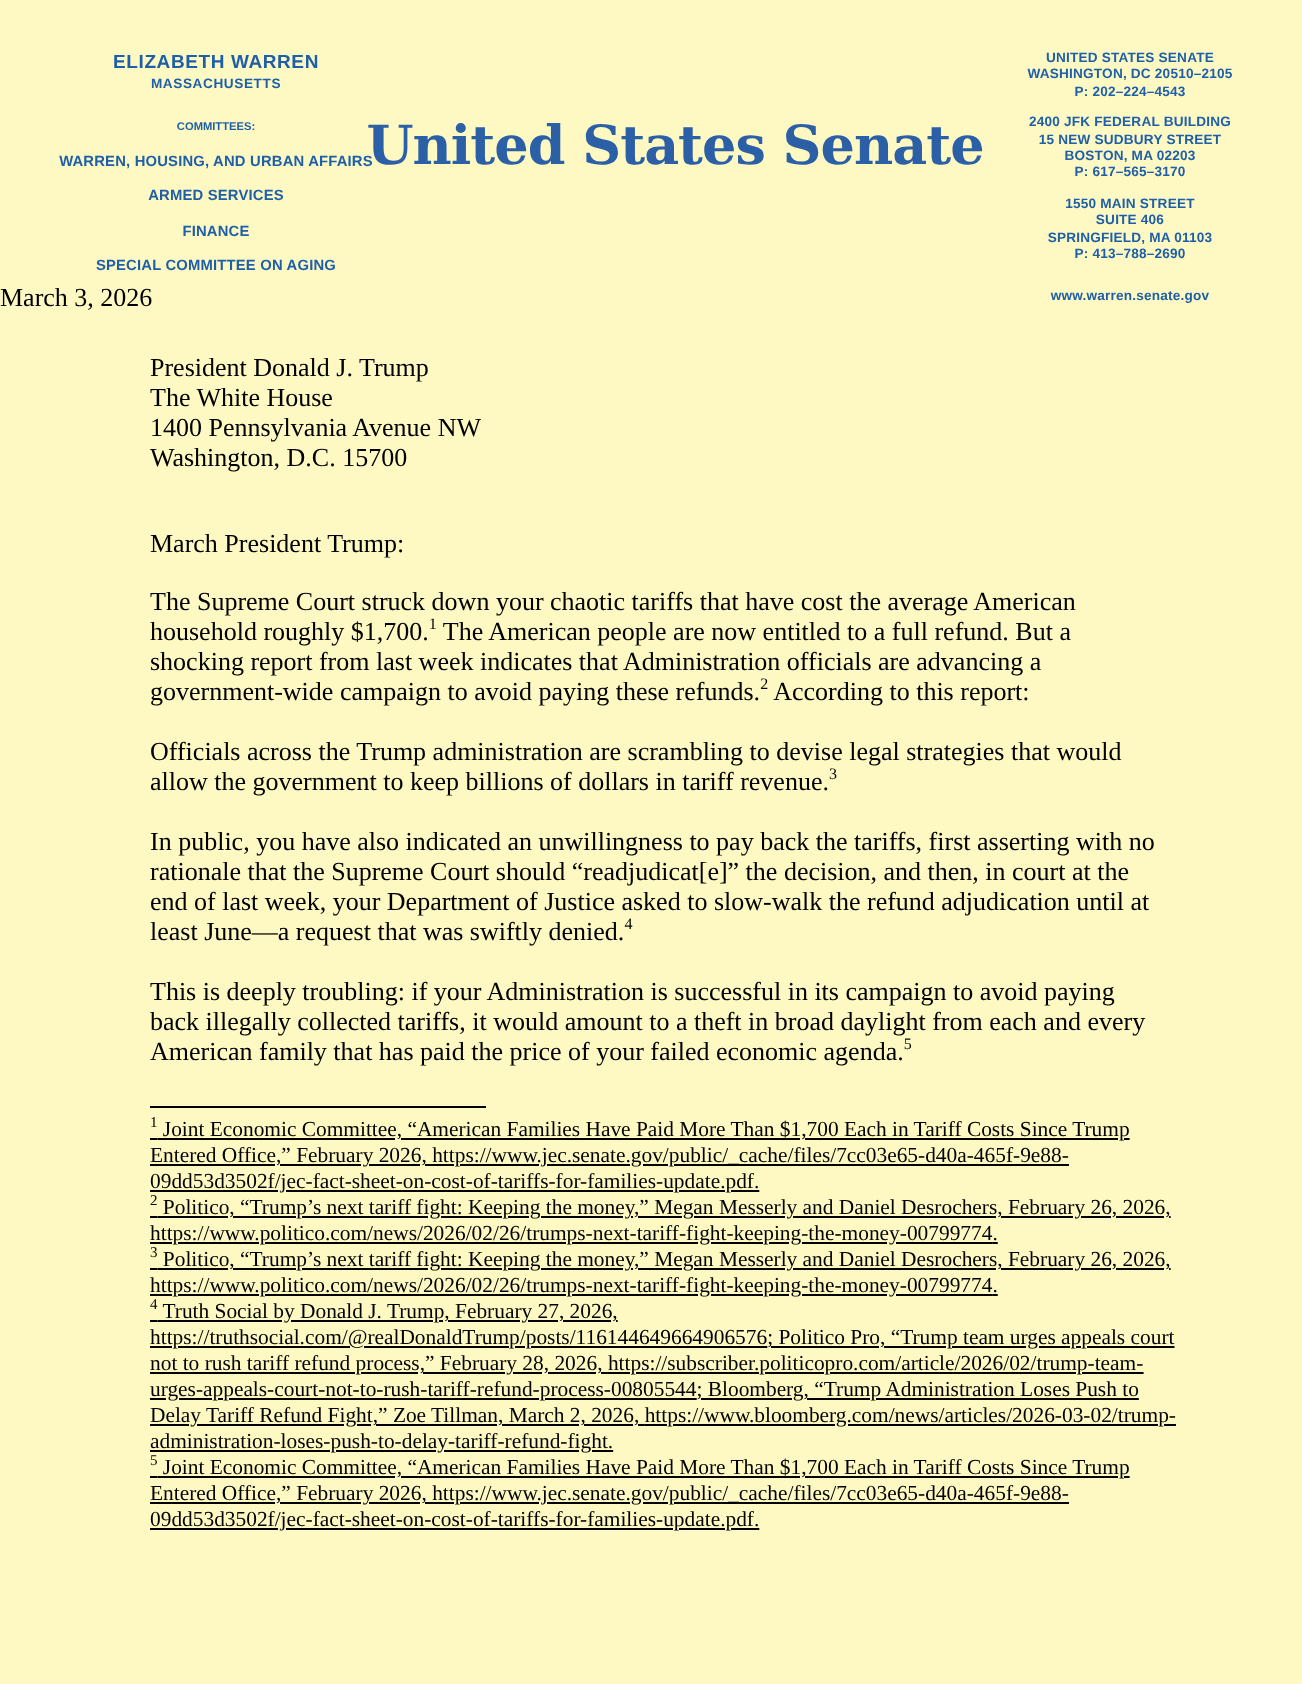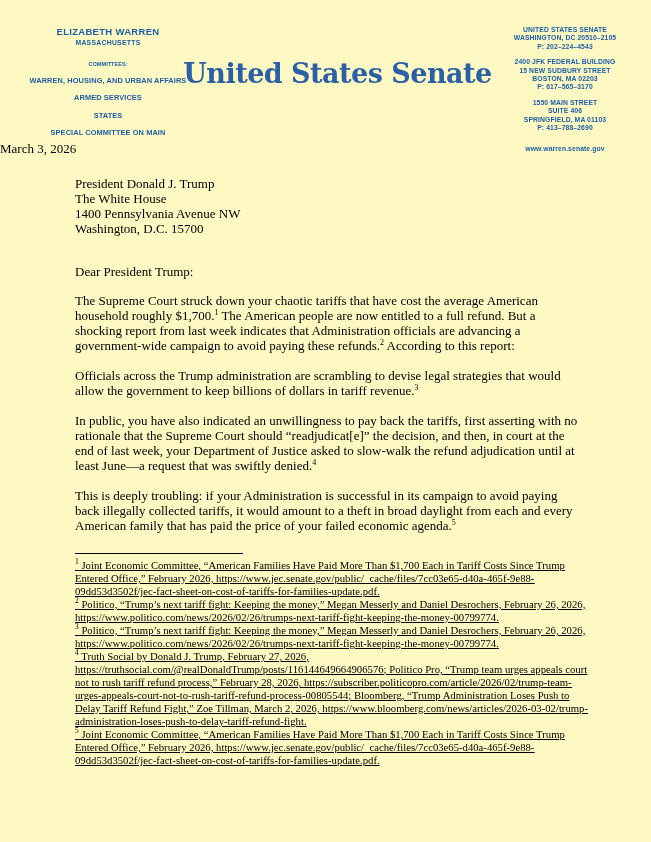"STATES" div.committee { text: STATES -> FINANCE }
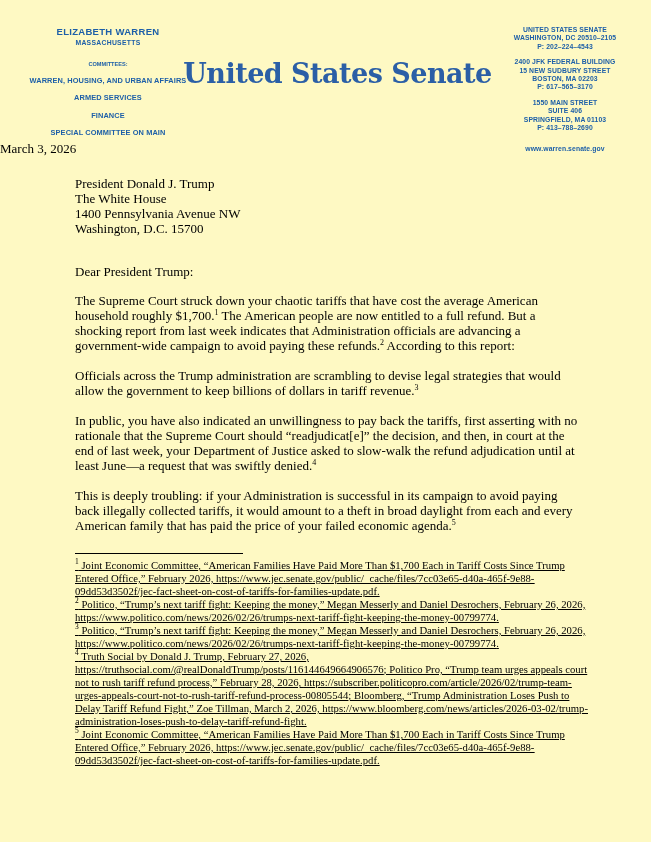"SPECIAL COMMITTEE ON MAIN" div.committee { text: MAIN -> AGING }
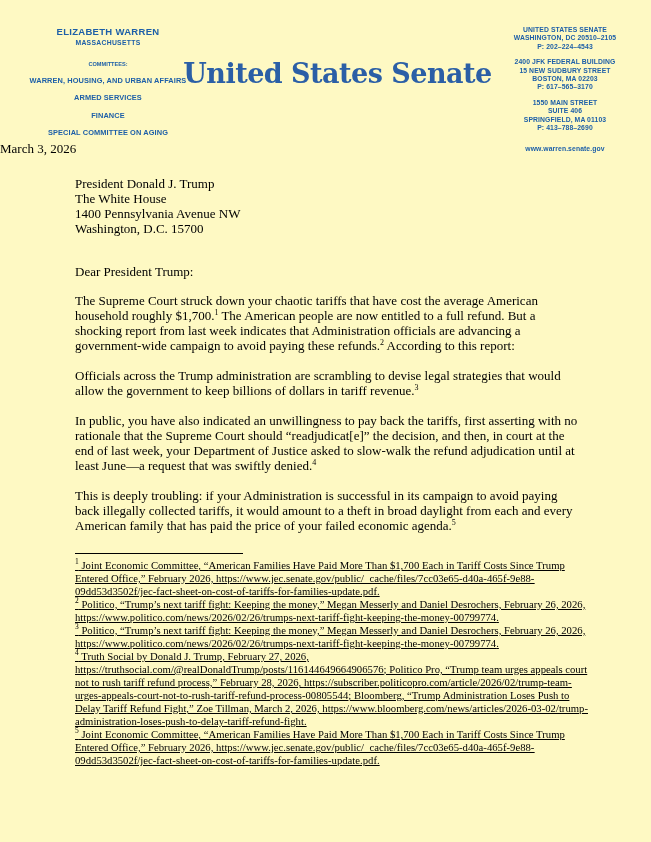"Dear President Trump:" div.salutation { text: Dear -> March }
